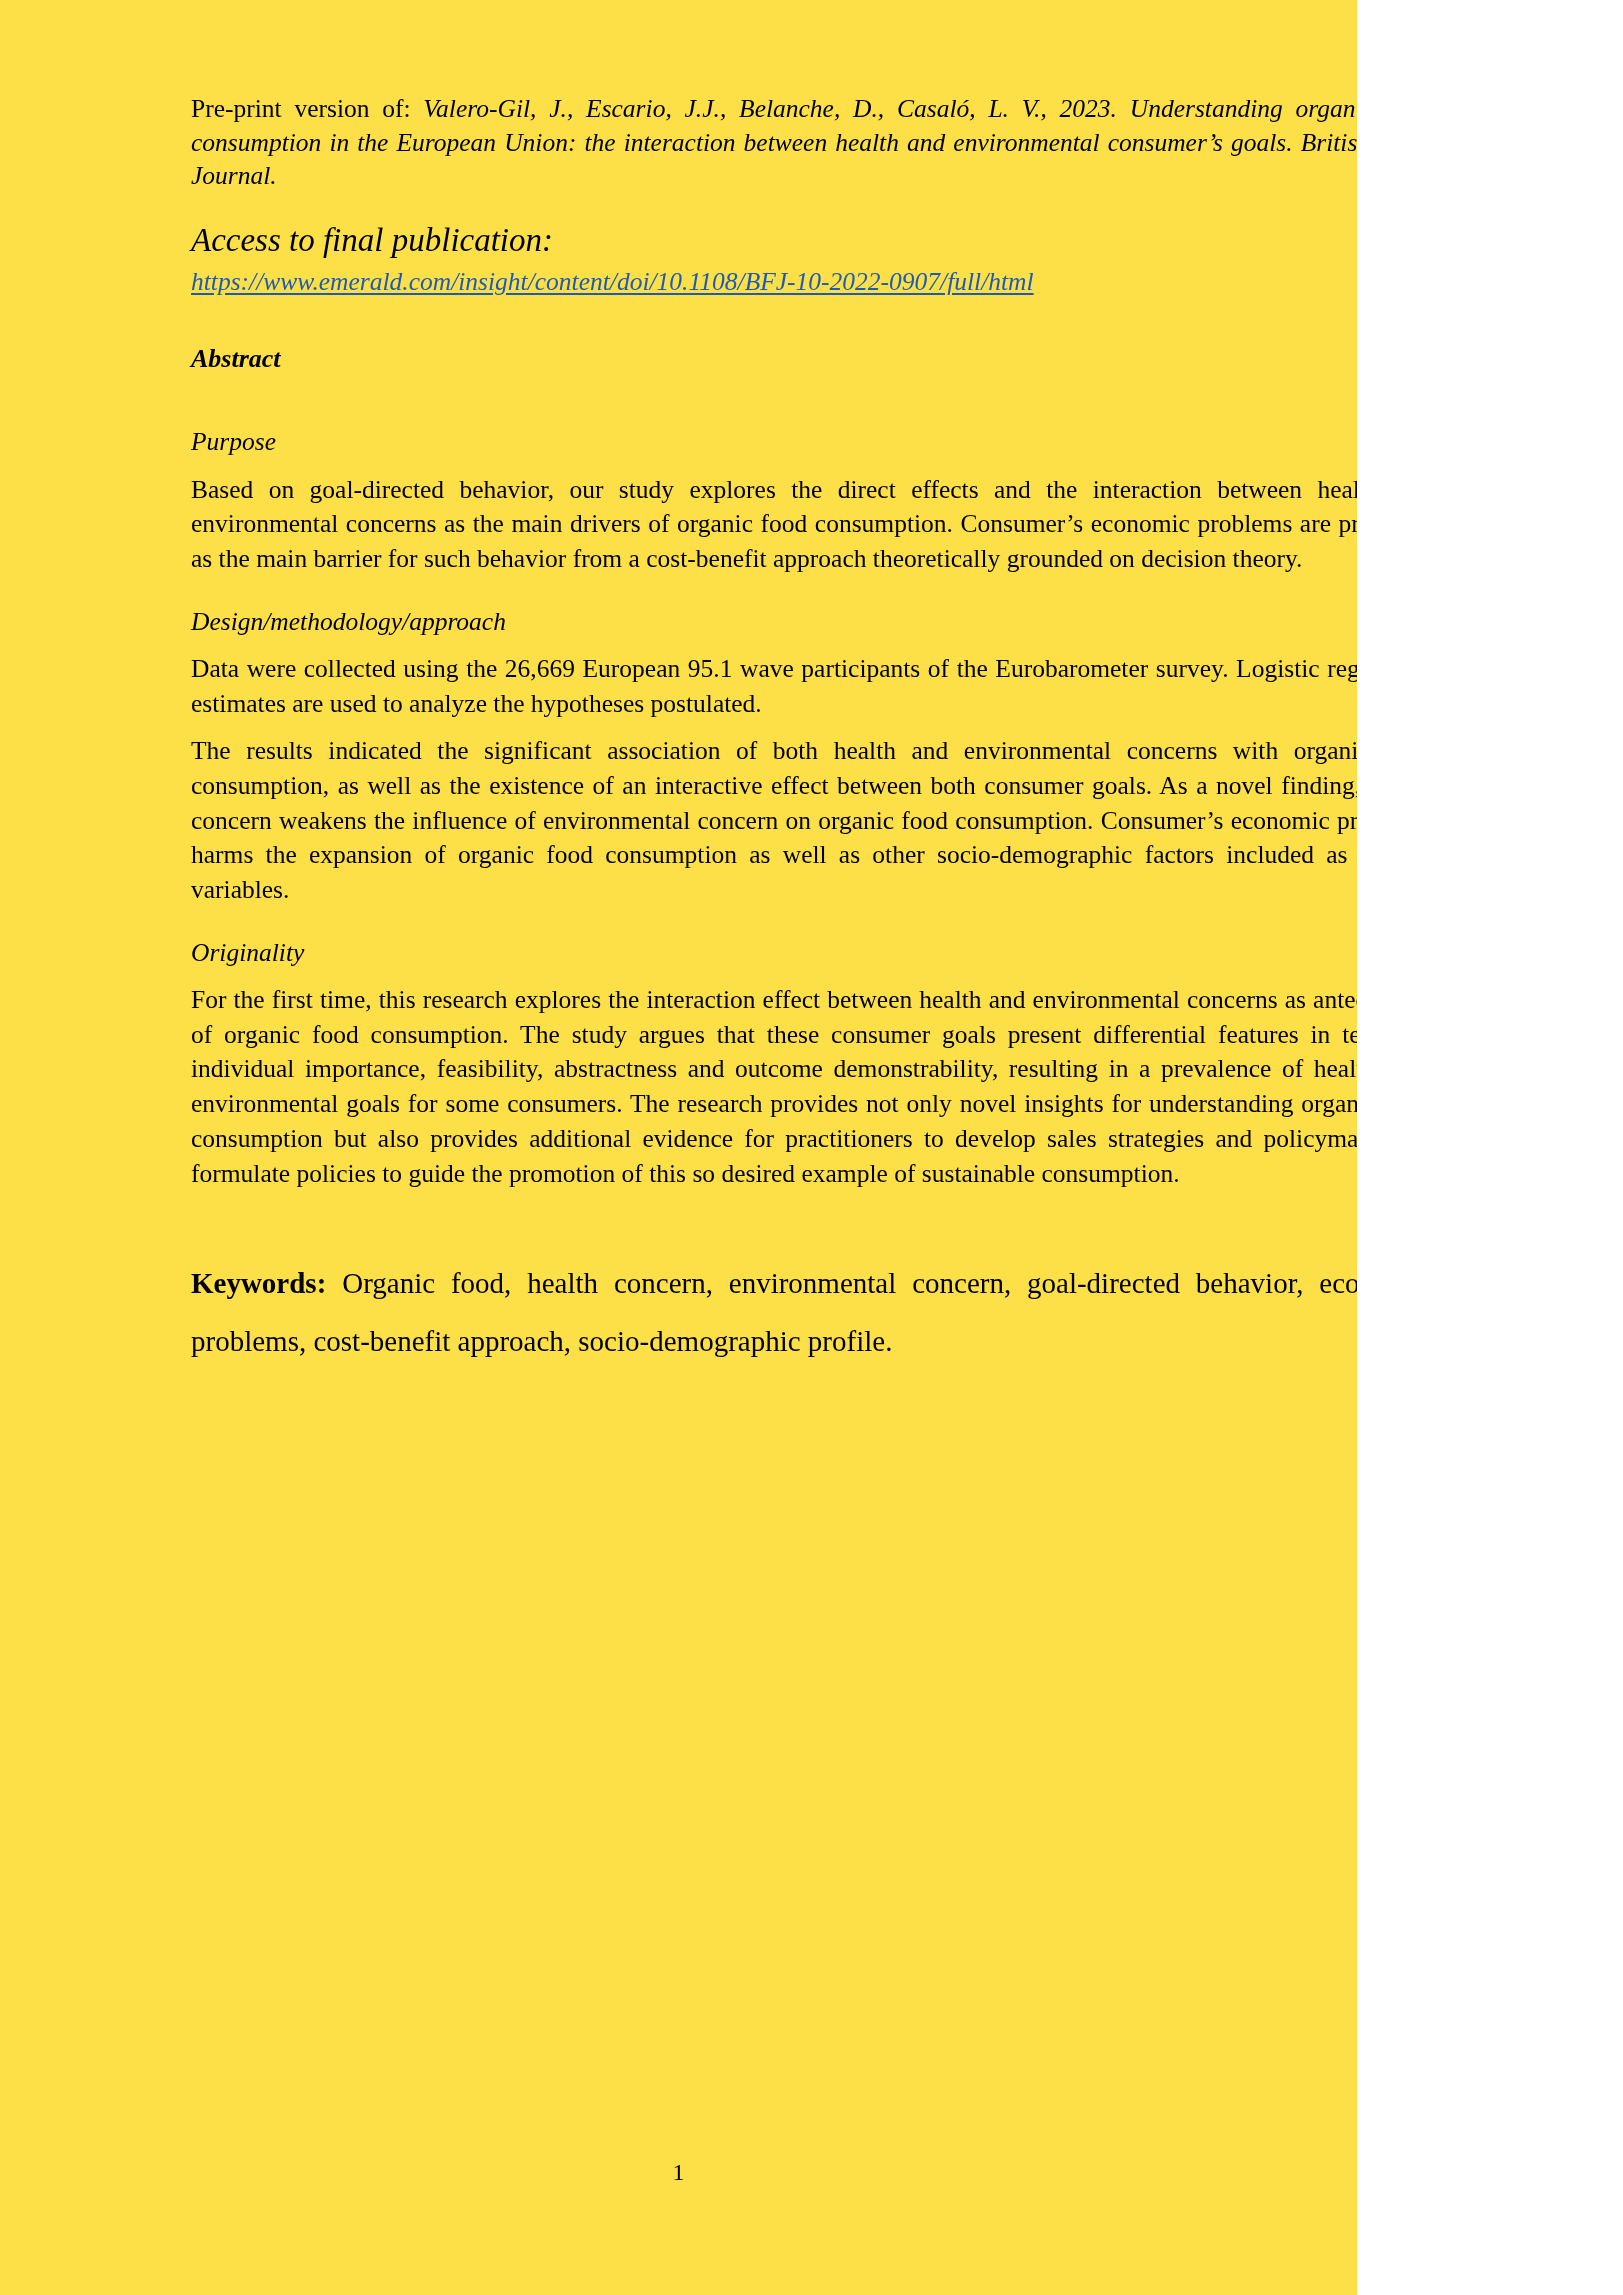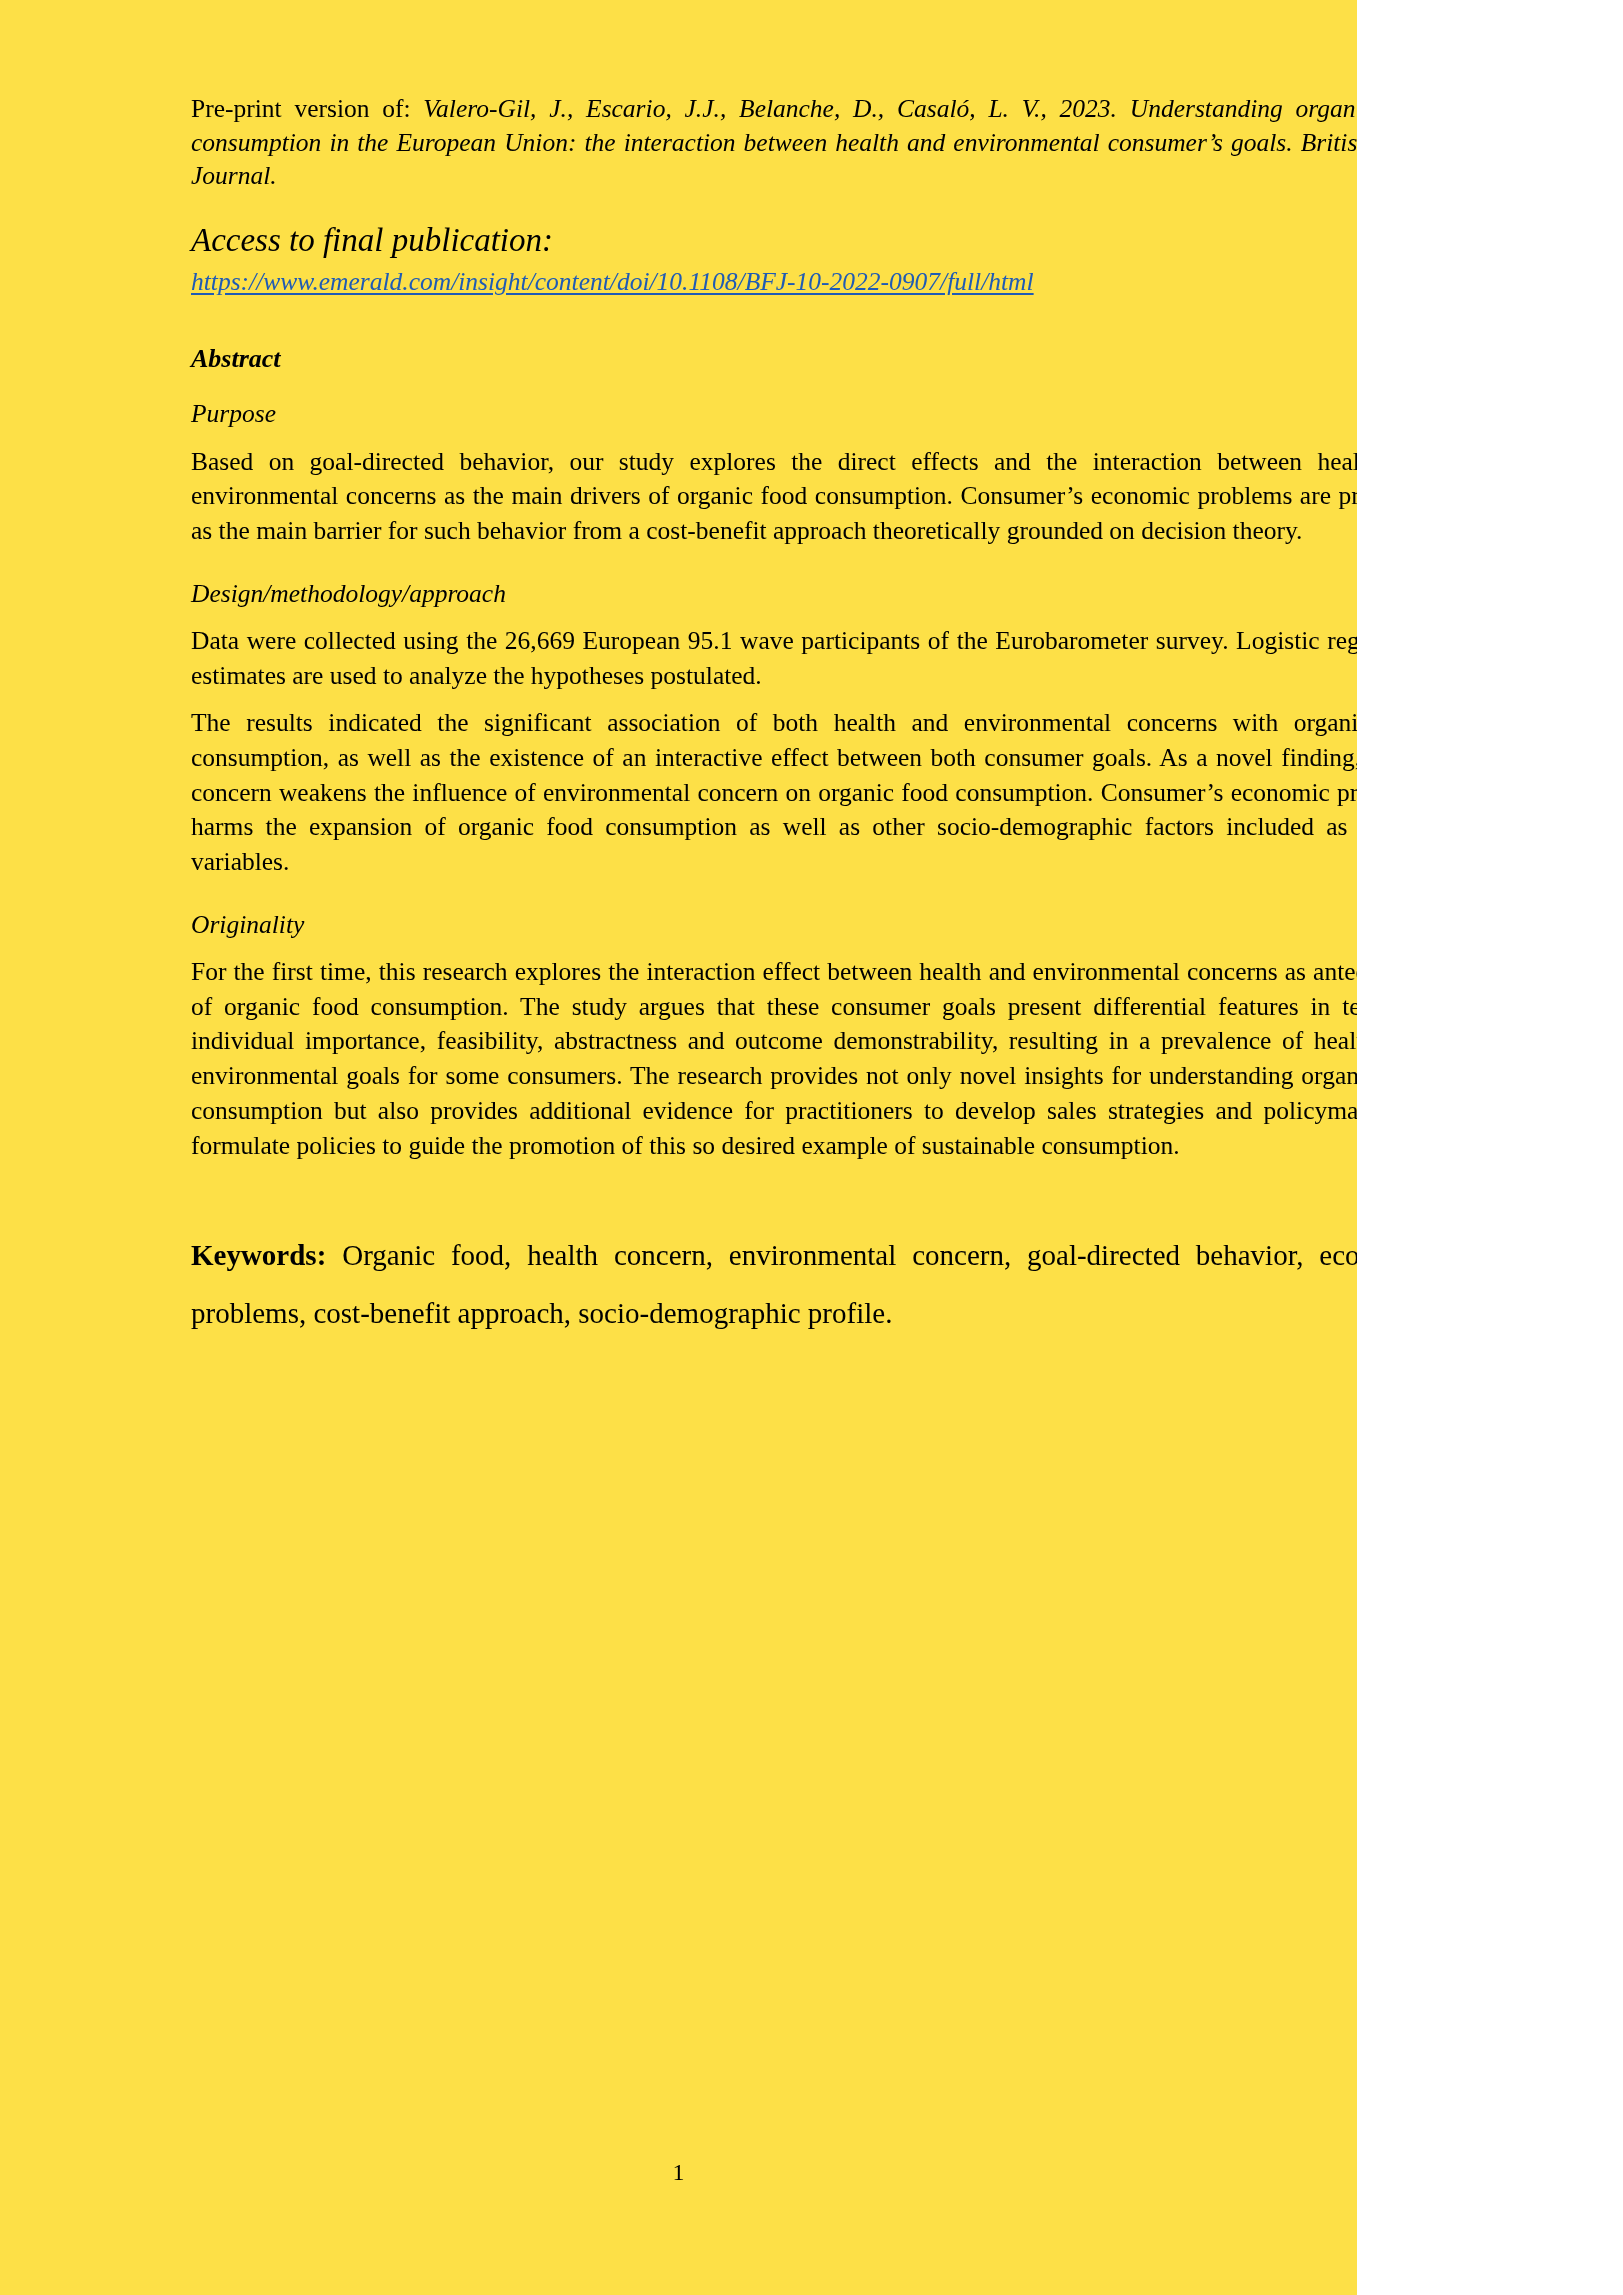"Purpose" .section-heading.first { margin-top: 20px -> 48px }
